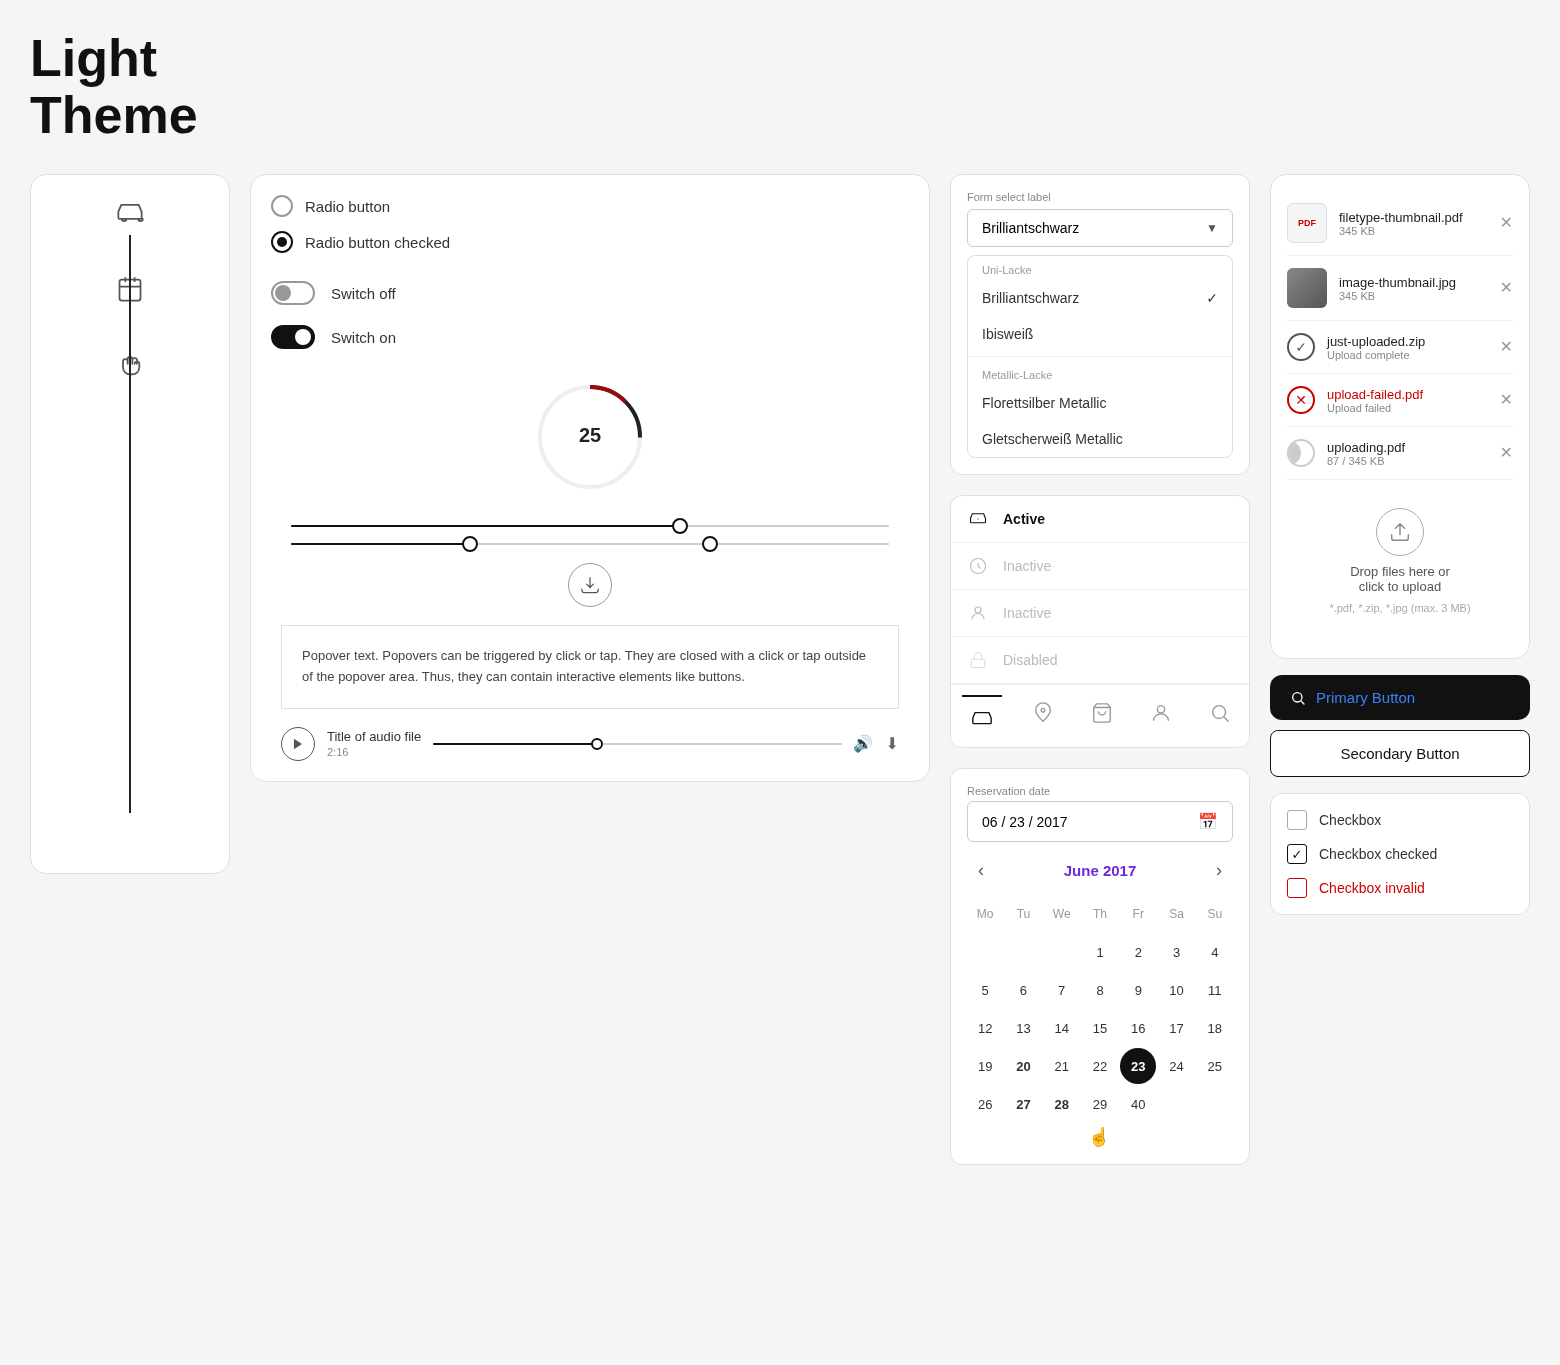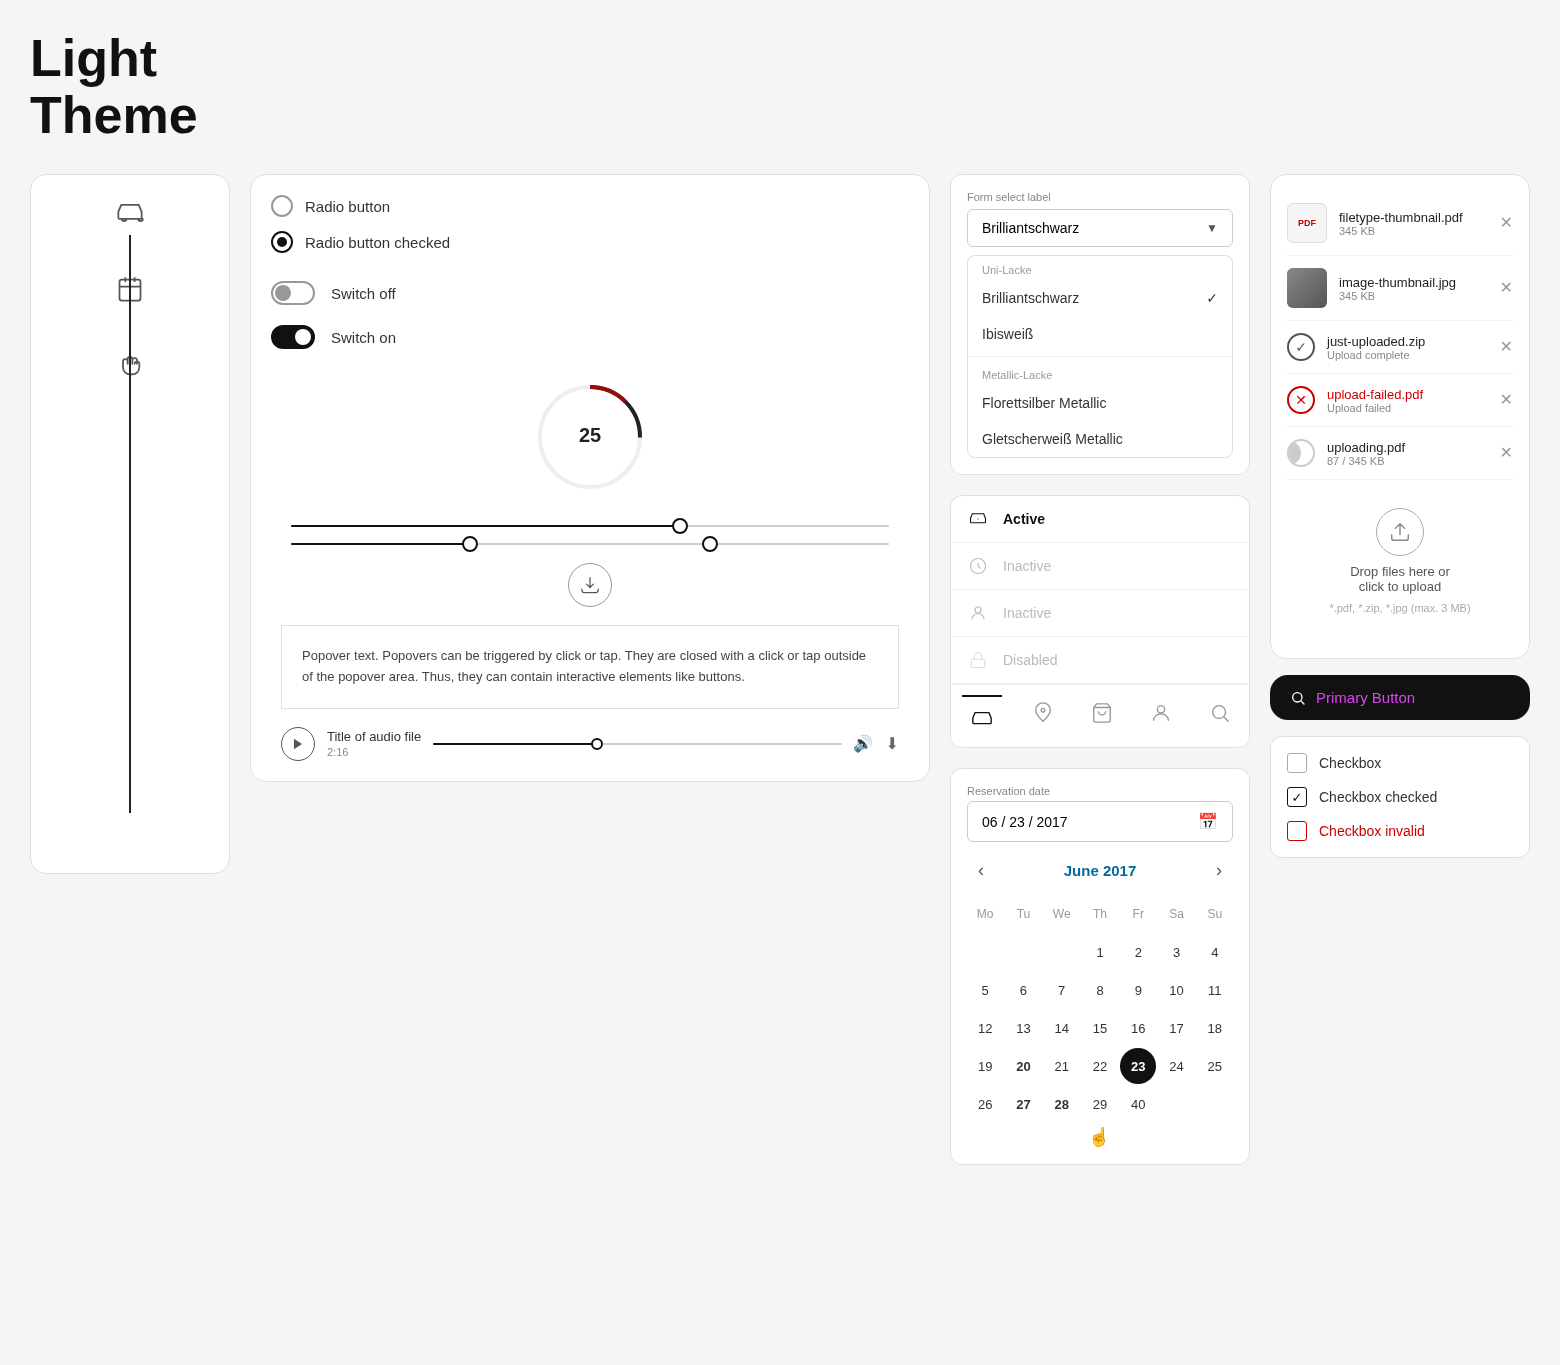"Primary Button" .btn-primary { border-radius: 18px -> 12px; color: #d946ef -> #3b82f6 }
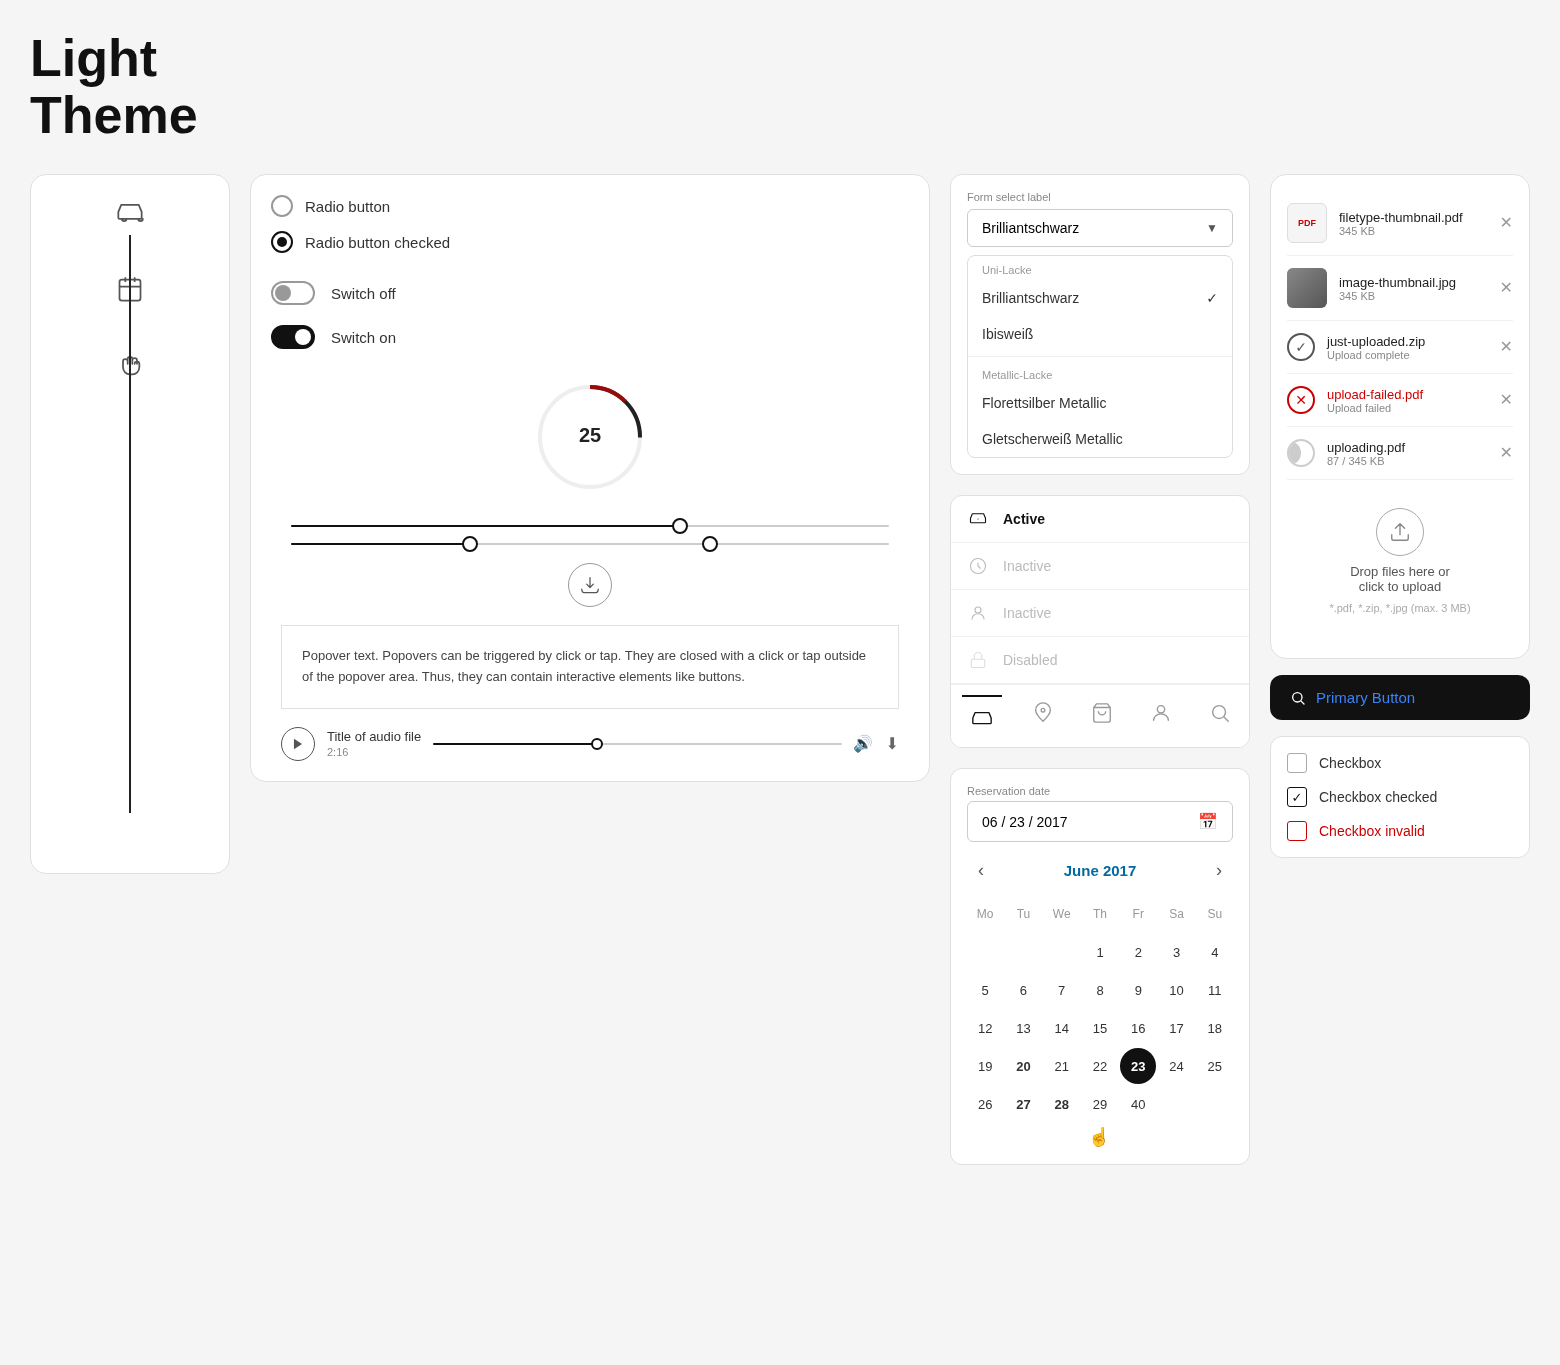"Secondary Button" button.btn-secondary { html: none -> <button> <span>Secondary Button</span> </button> }
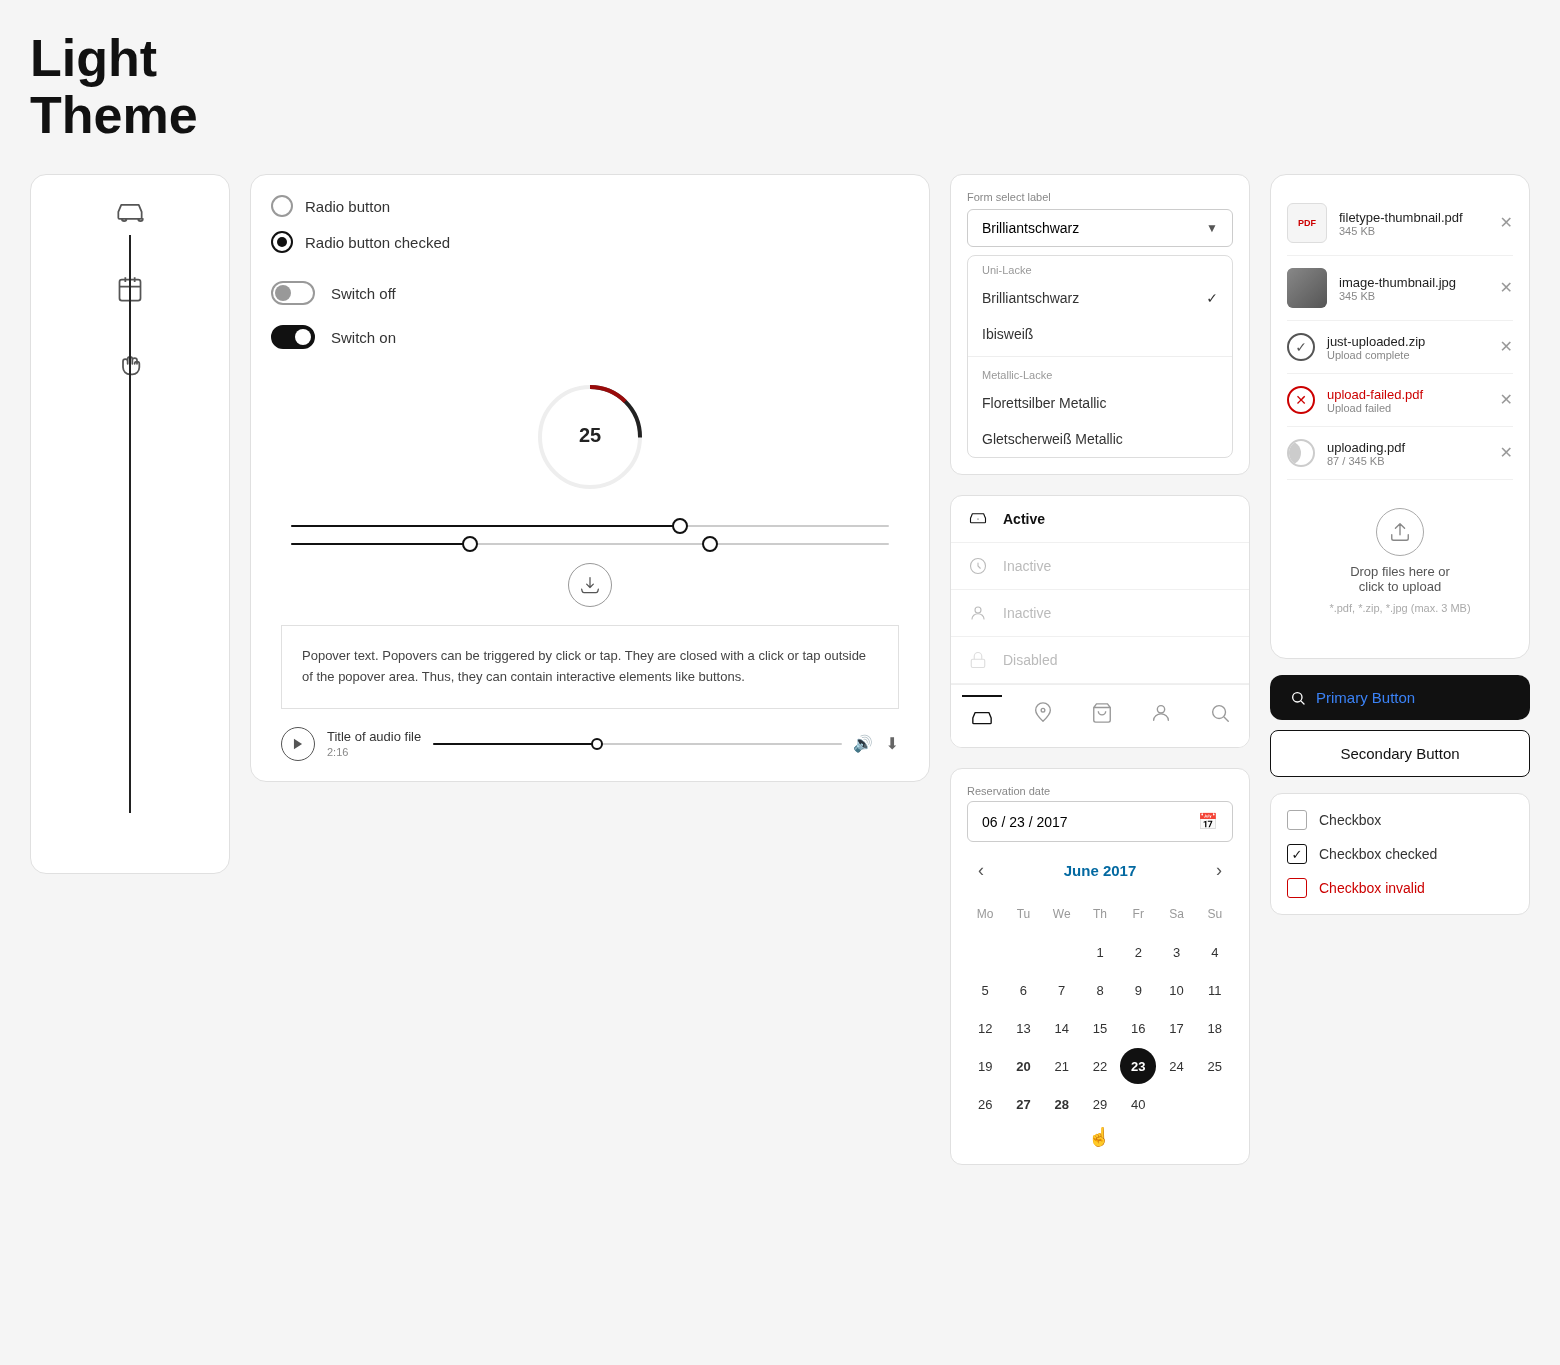"June 2017" .cal-month-label { color: #0369a1 -> #6d28d9 }
